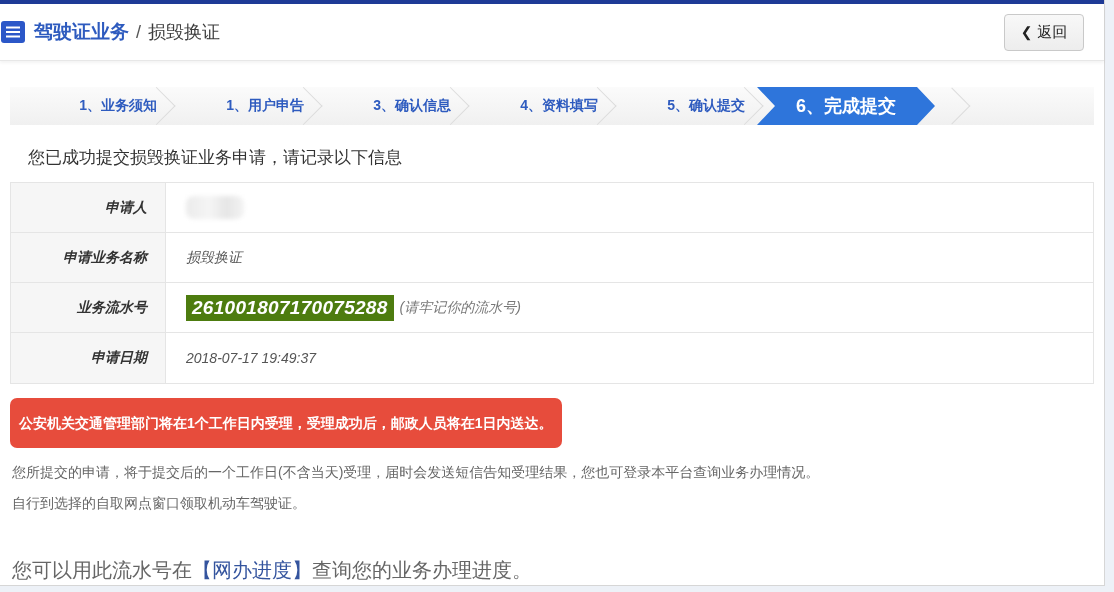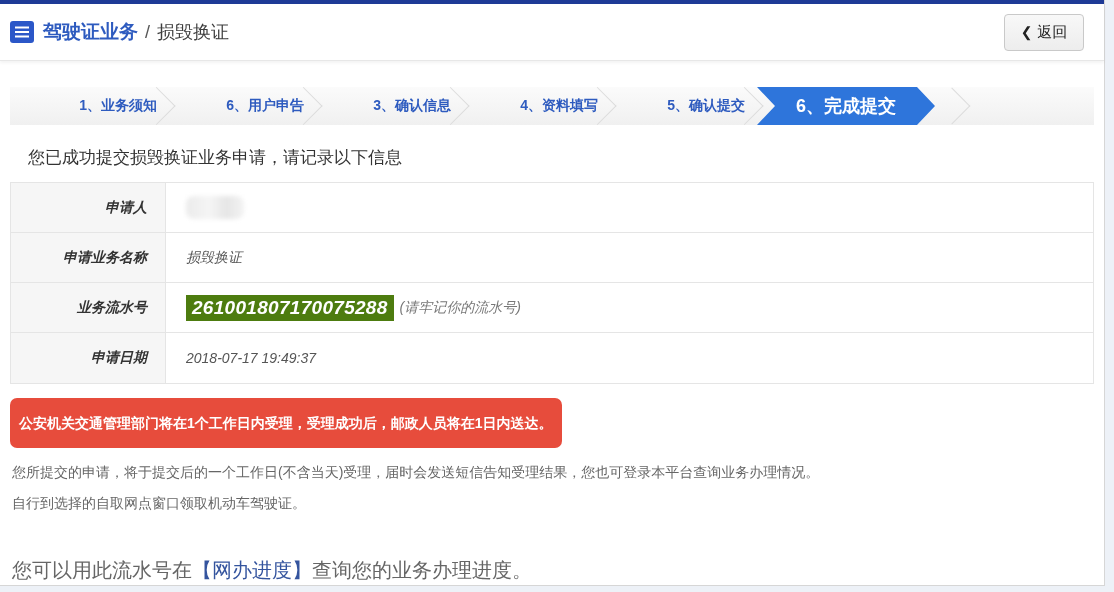"驾驶证业务" .header { padding: 0 12px 0 10px -> 0 12px 0 1px }
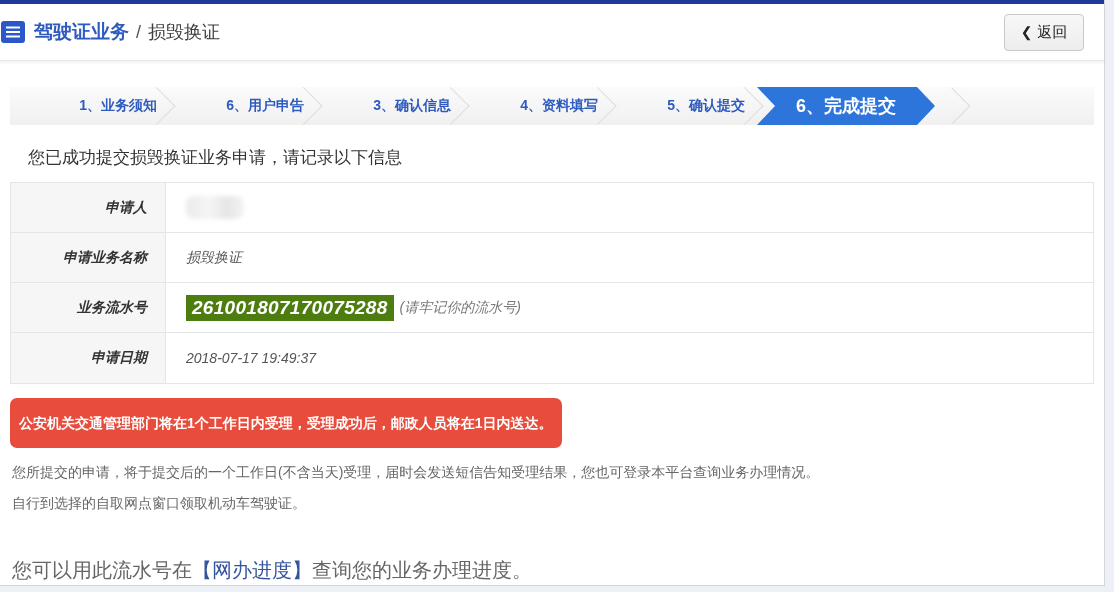"6、用户申告" span { text: 6 -> 1 }
